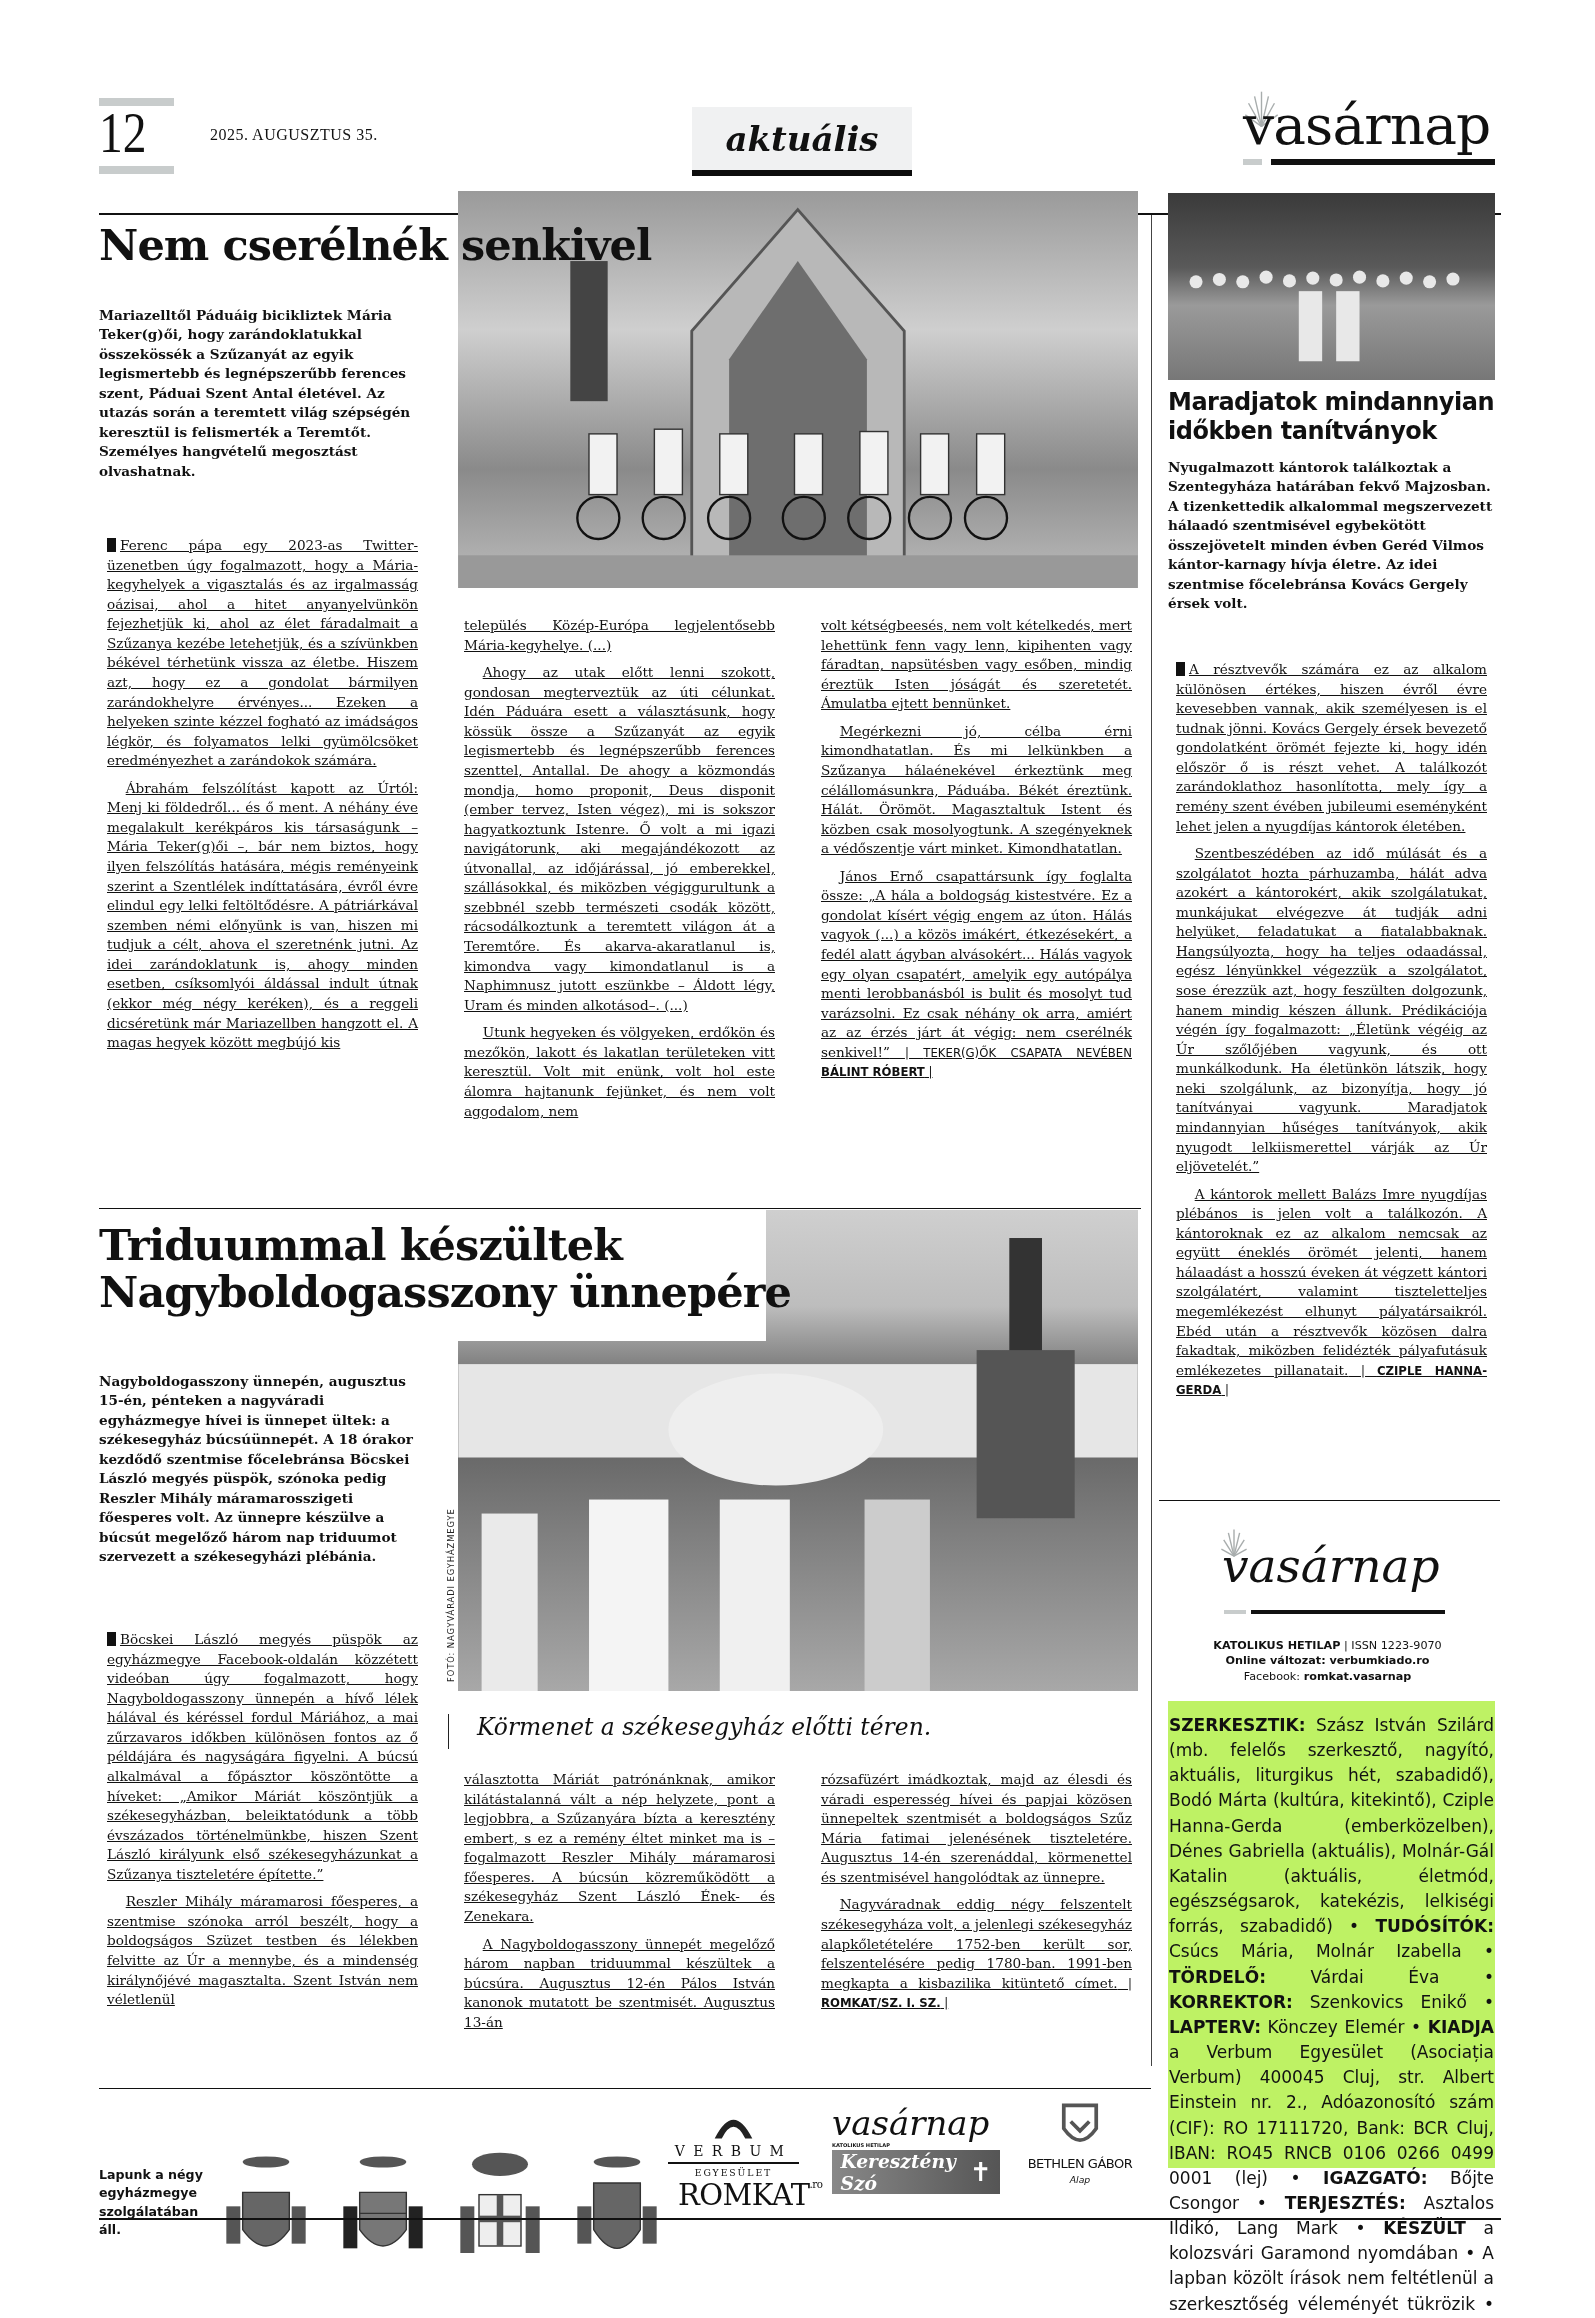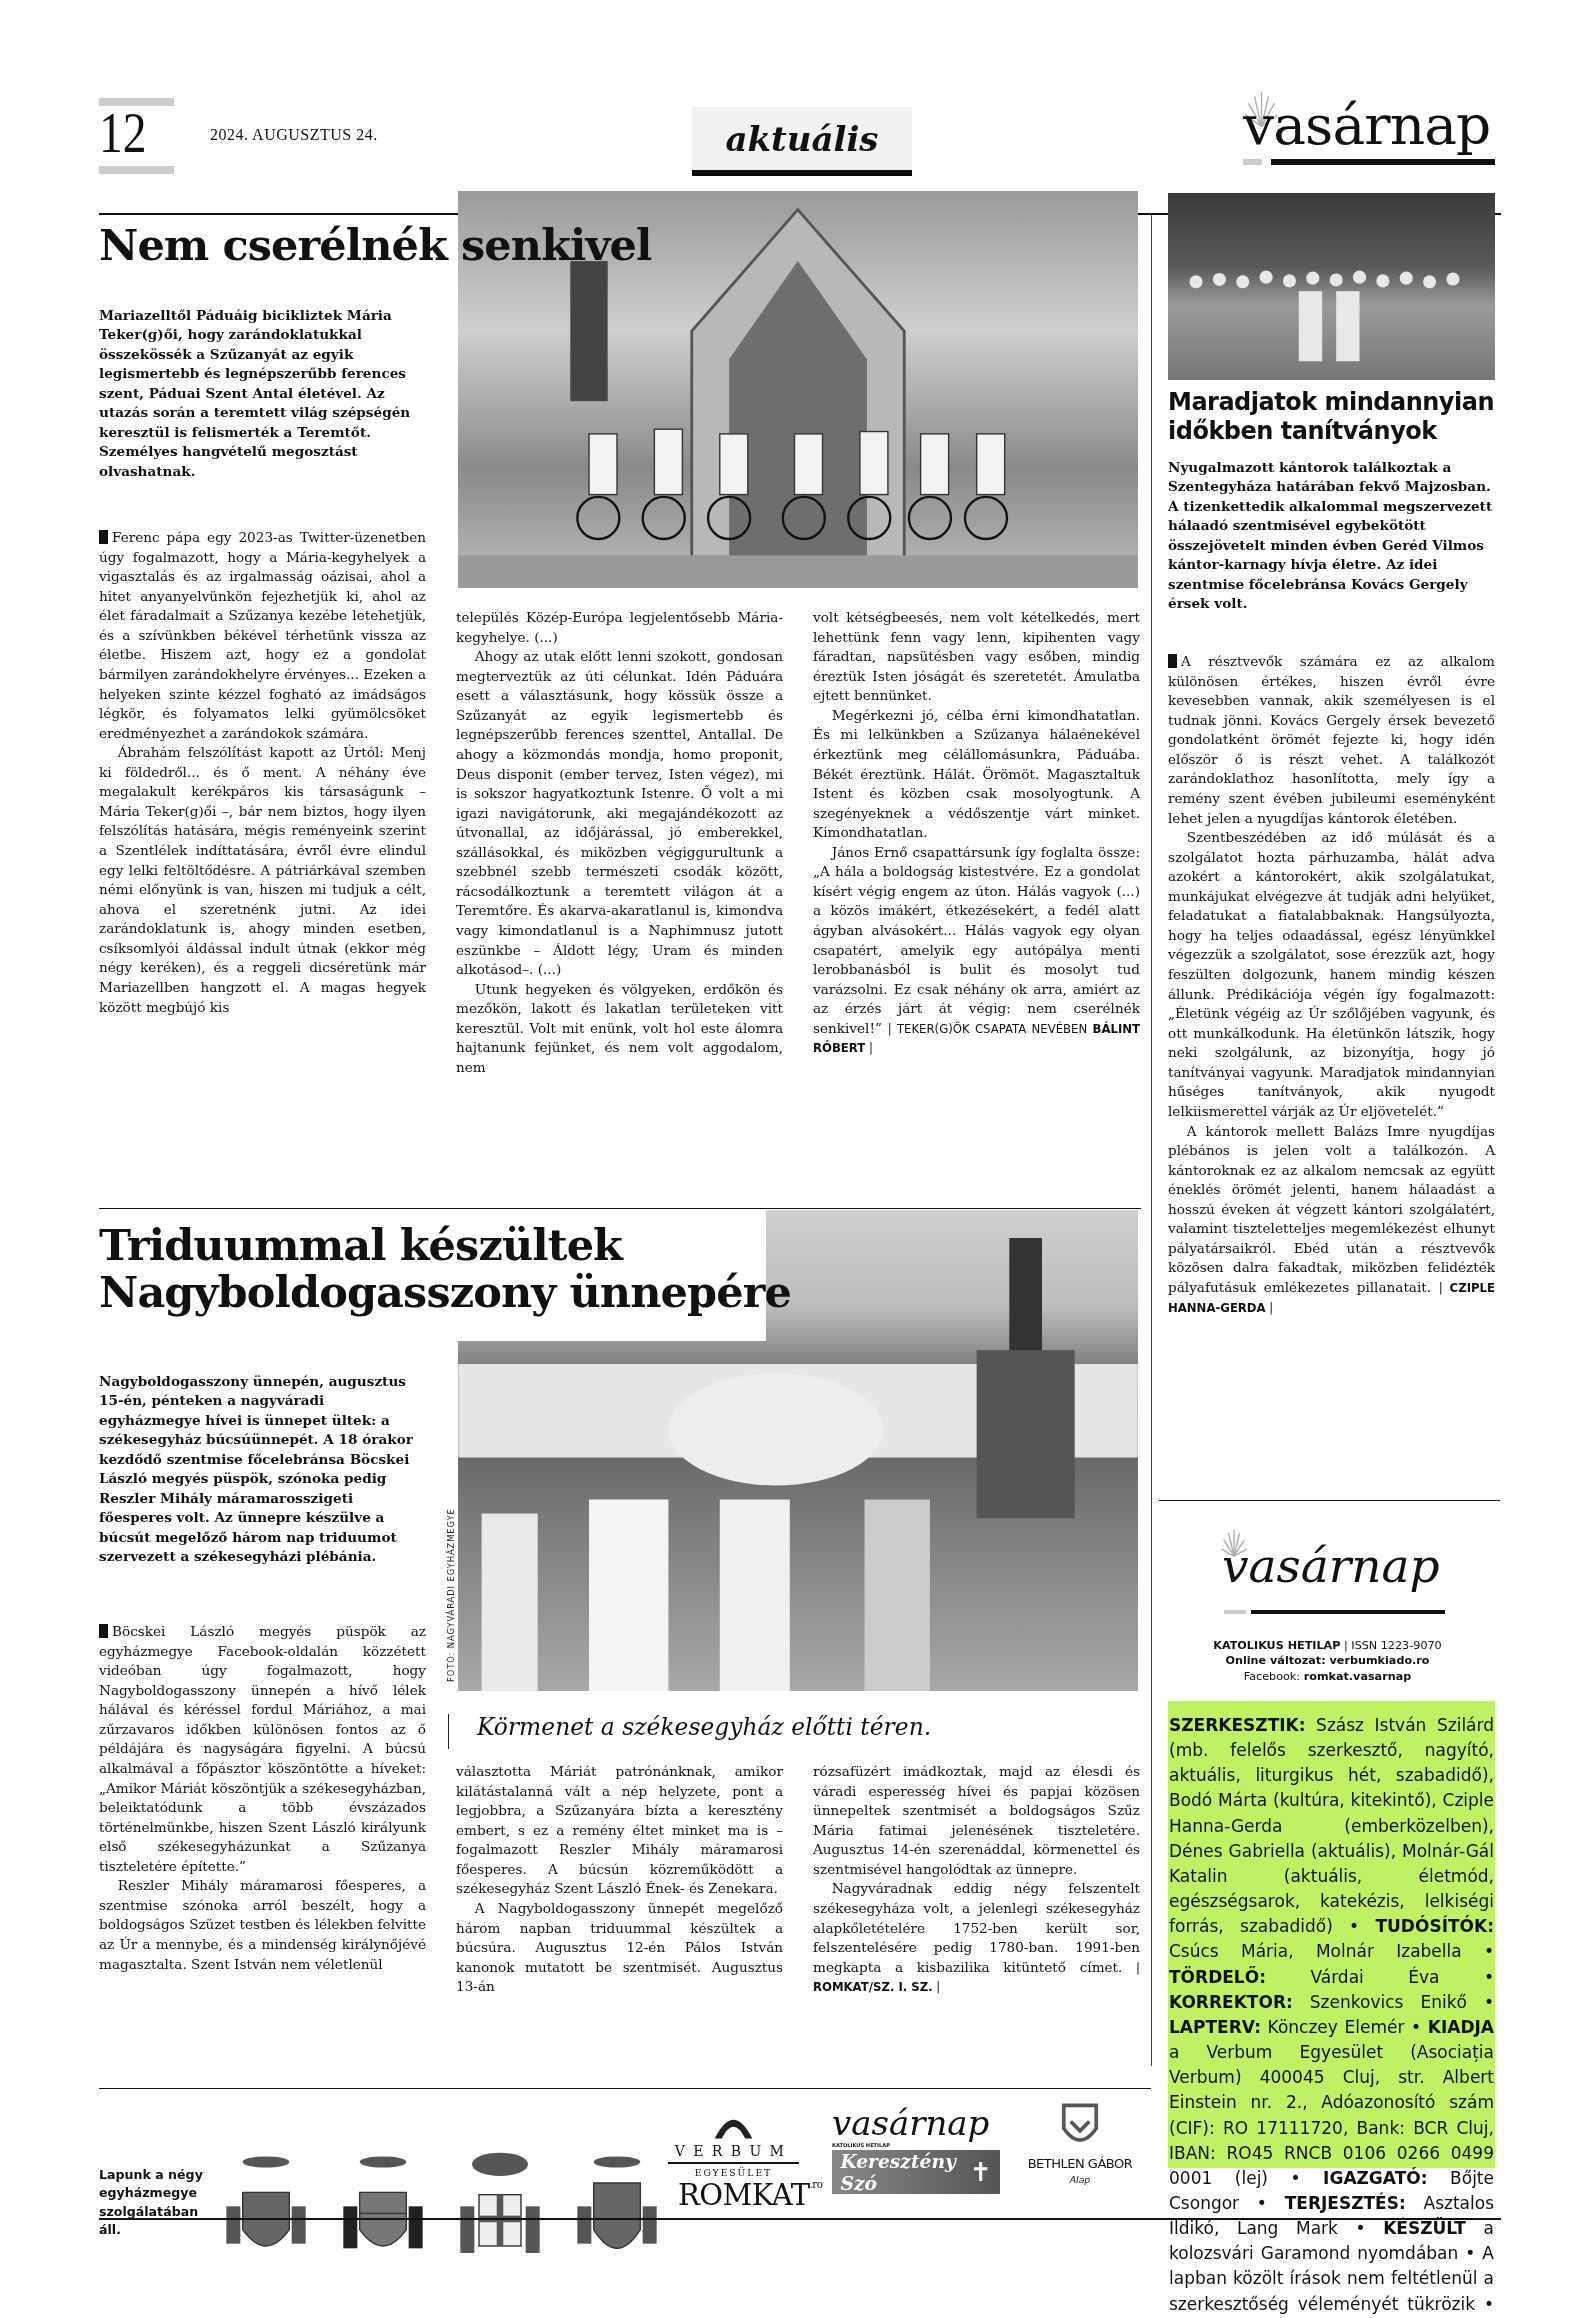"2024. AUGUSZTUS 24." div.abs { text: 2024. AUGUSZTUS 24 -> 2025. AUGUSZTUS 35 }
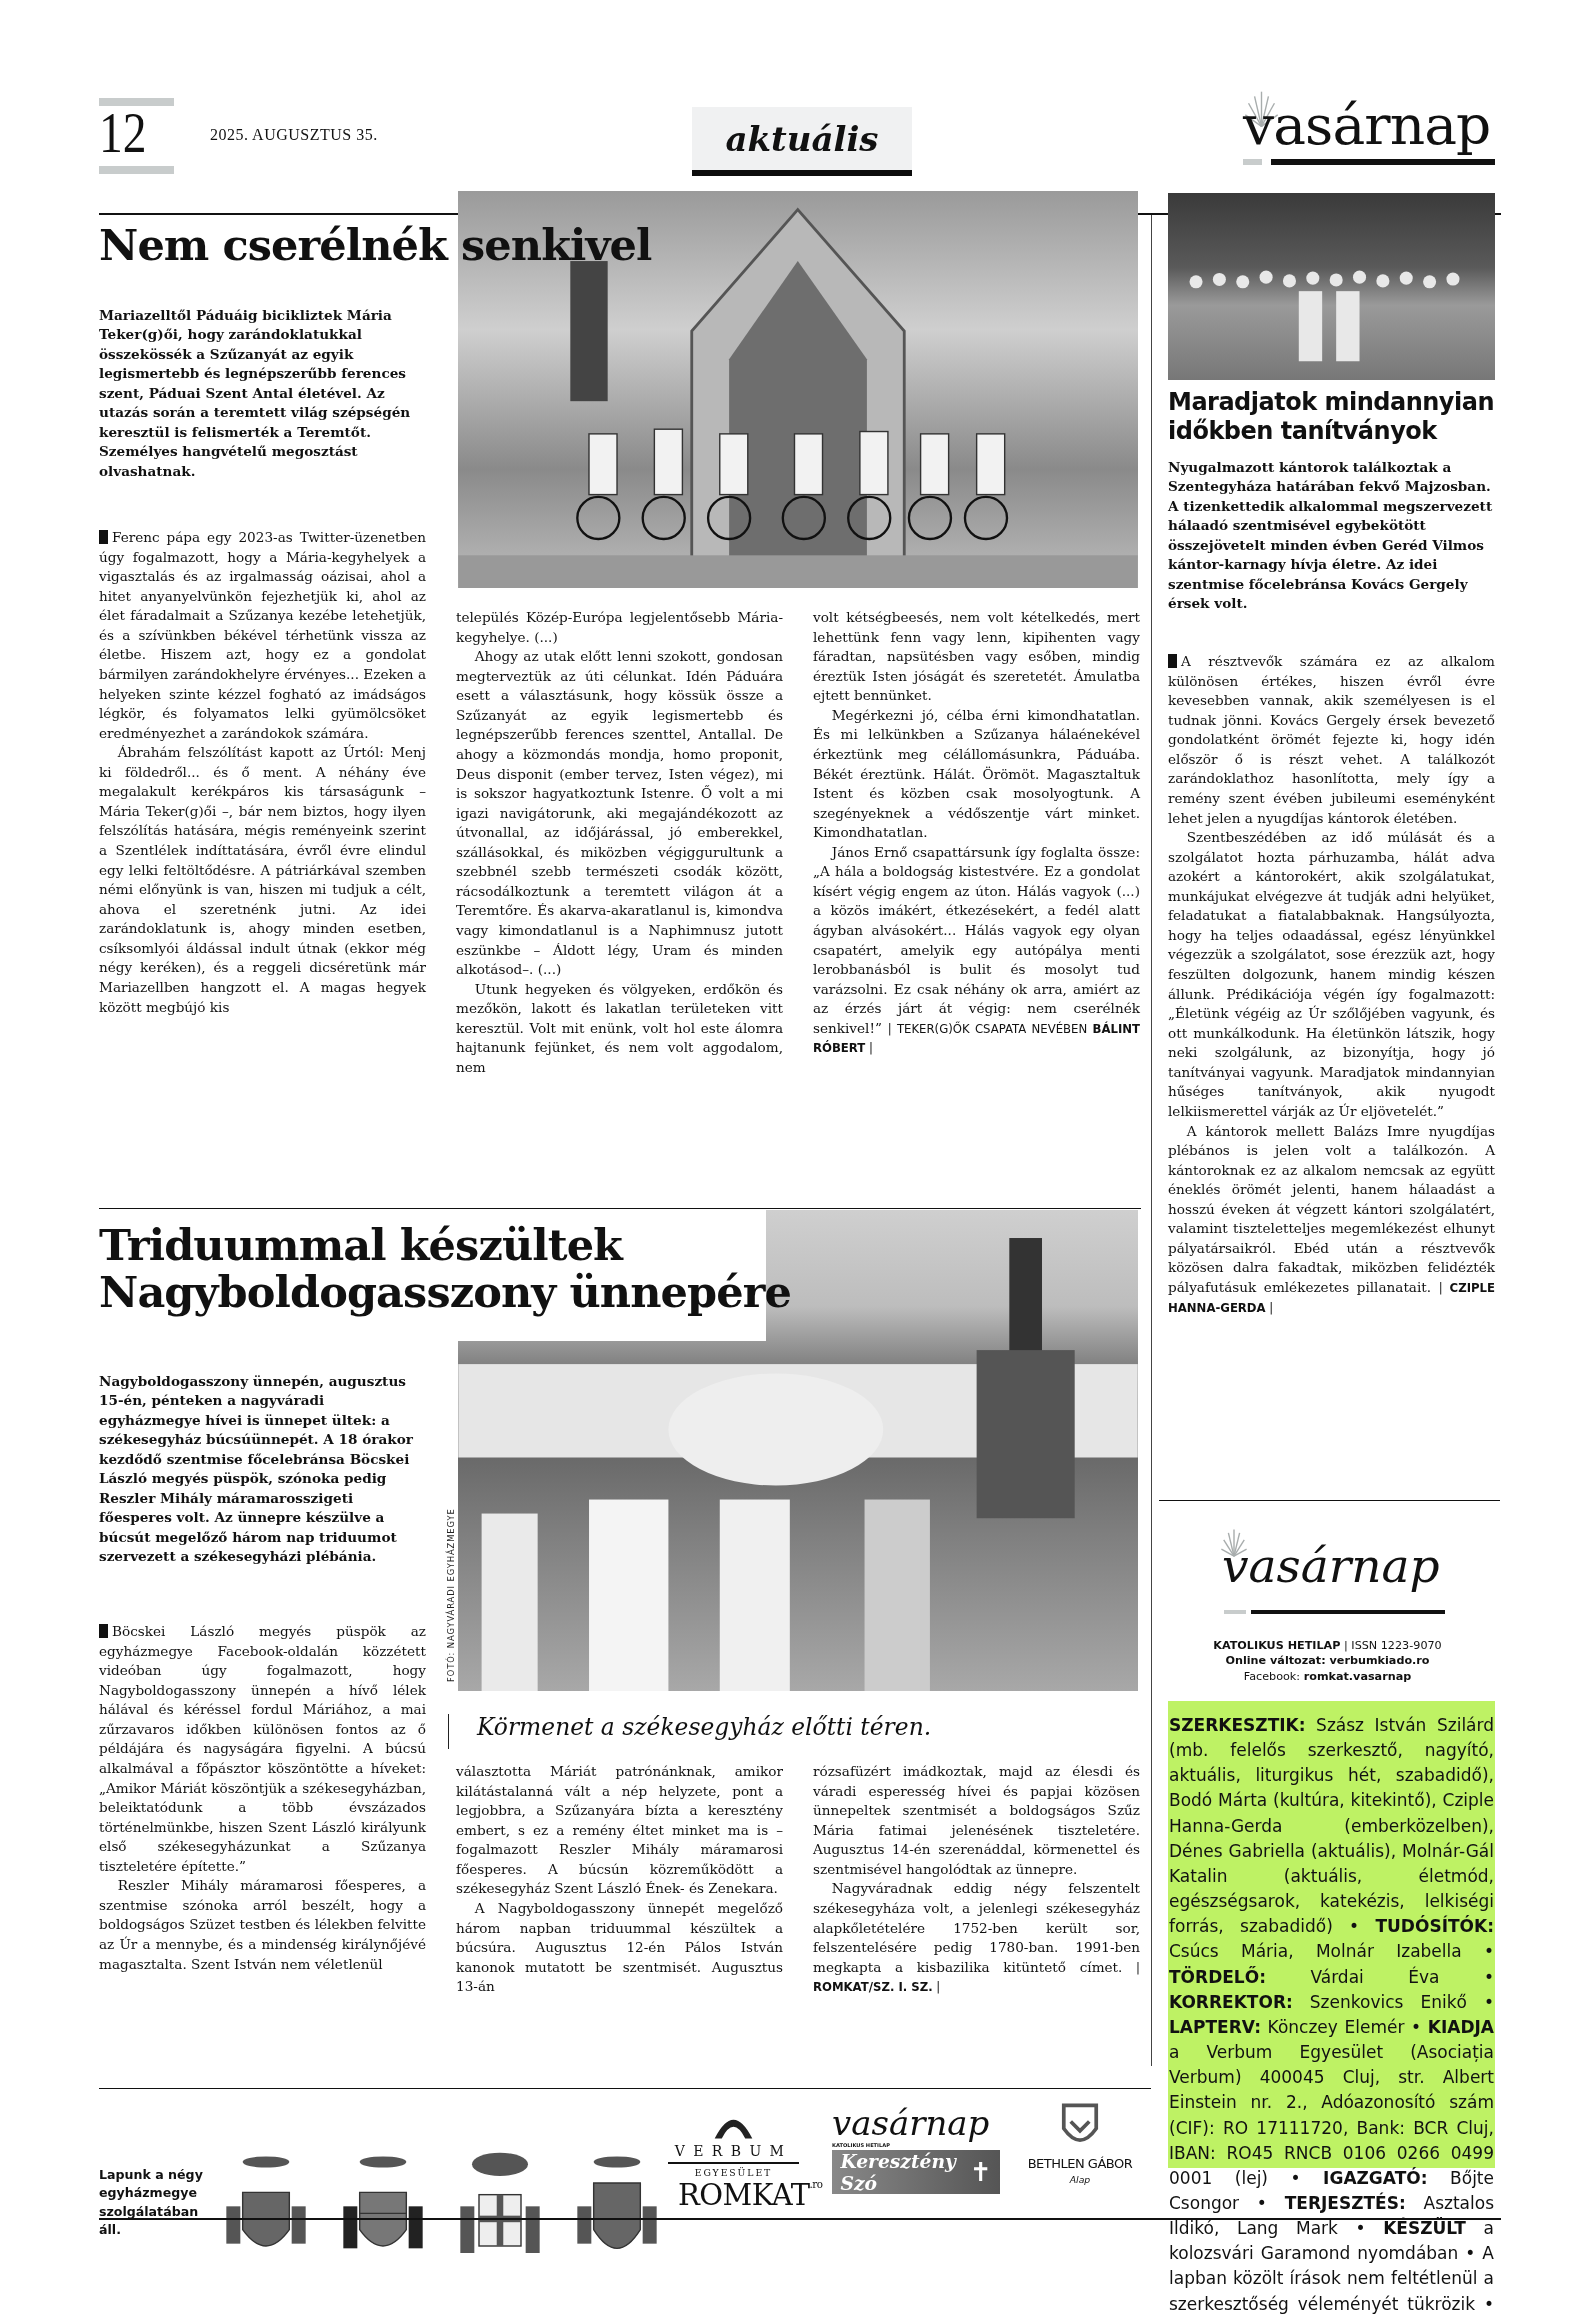"Ferenc pápa egy 2023-as" .body p { margin: 0 -> 8px; text-decoration: none -> underline }
